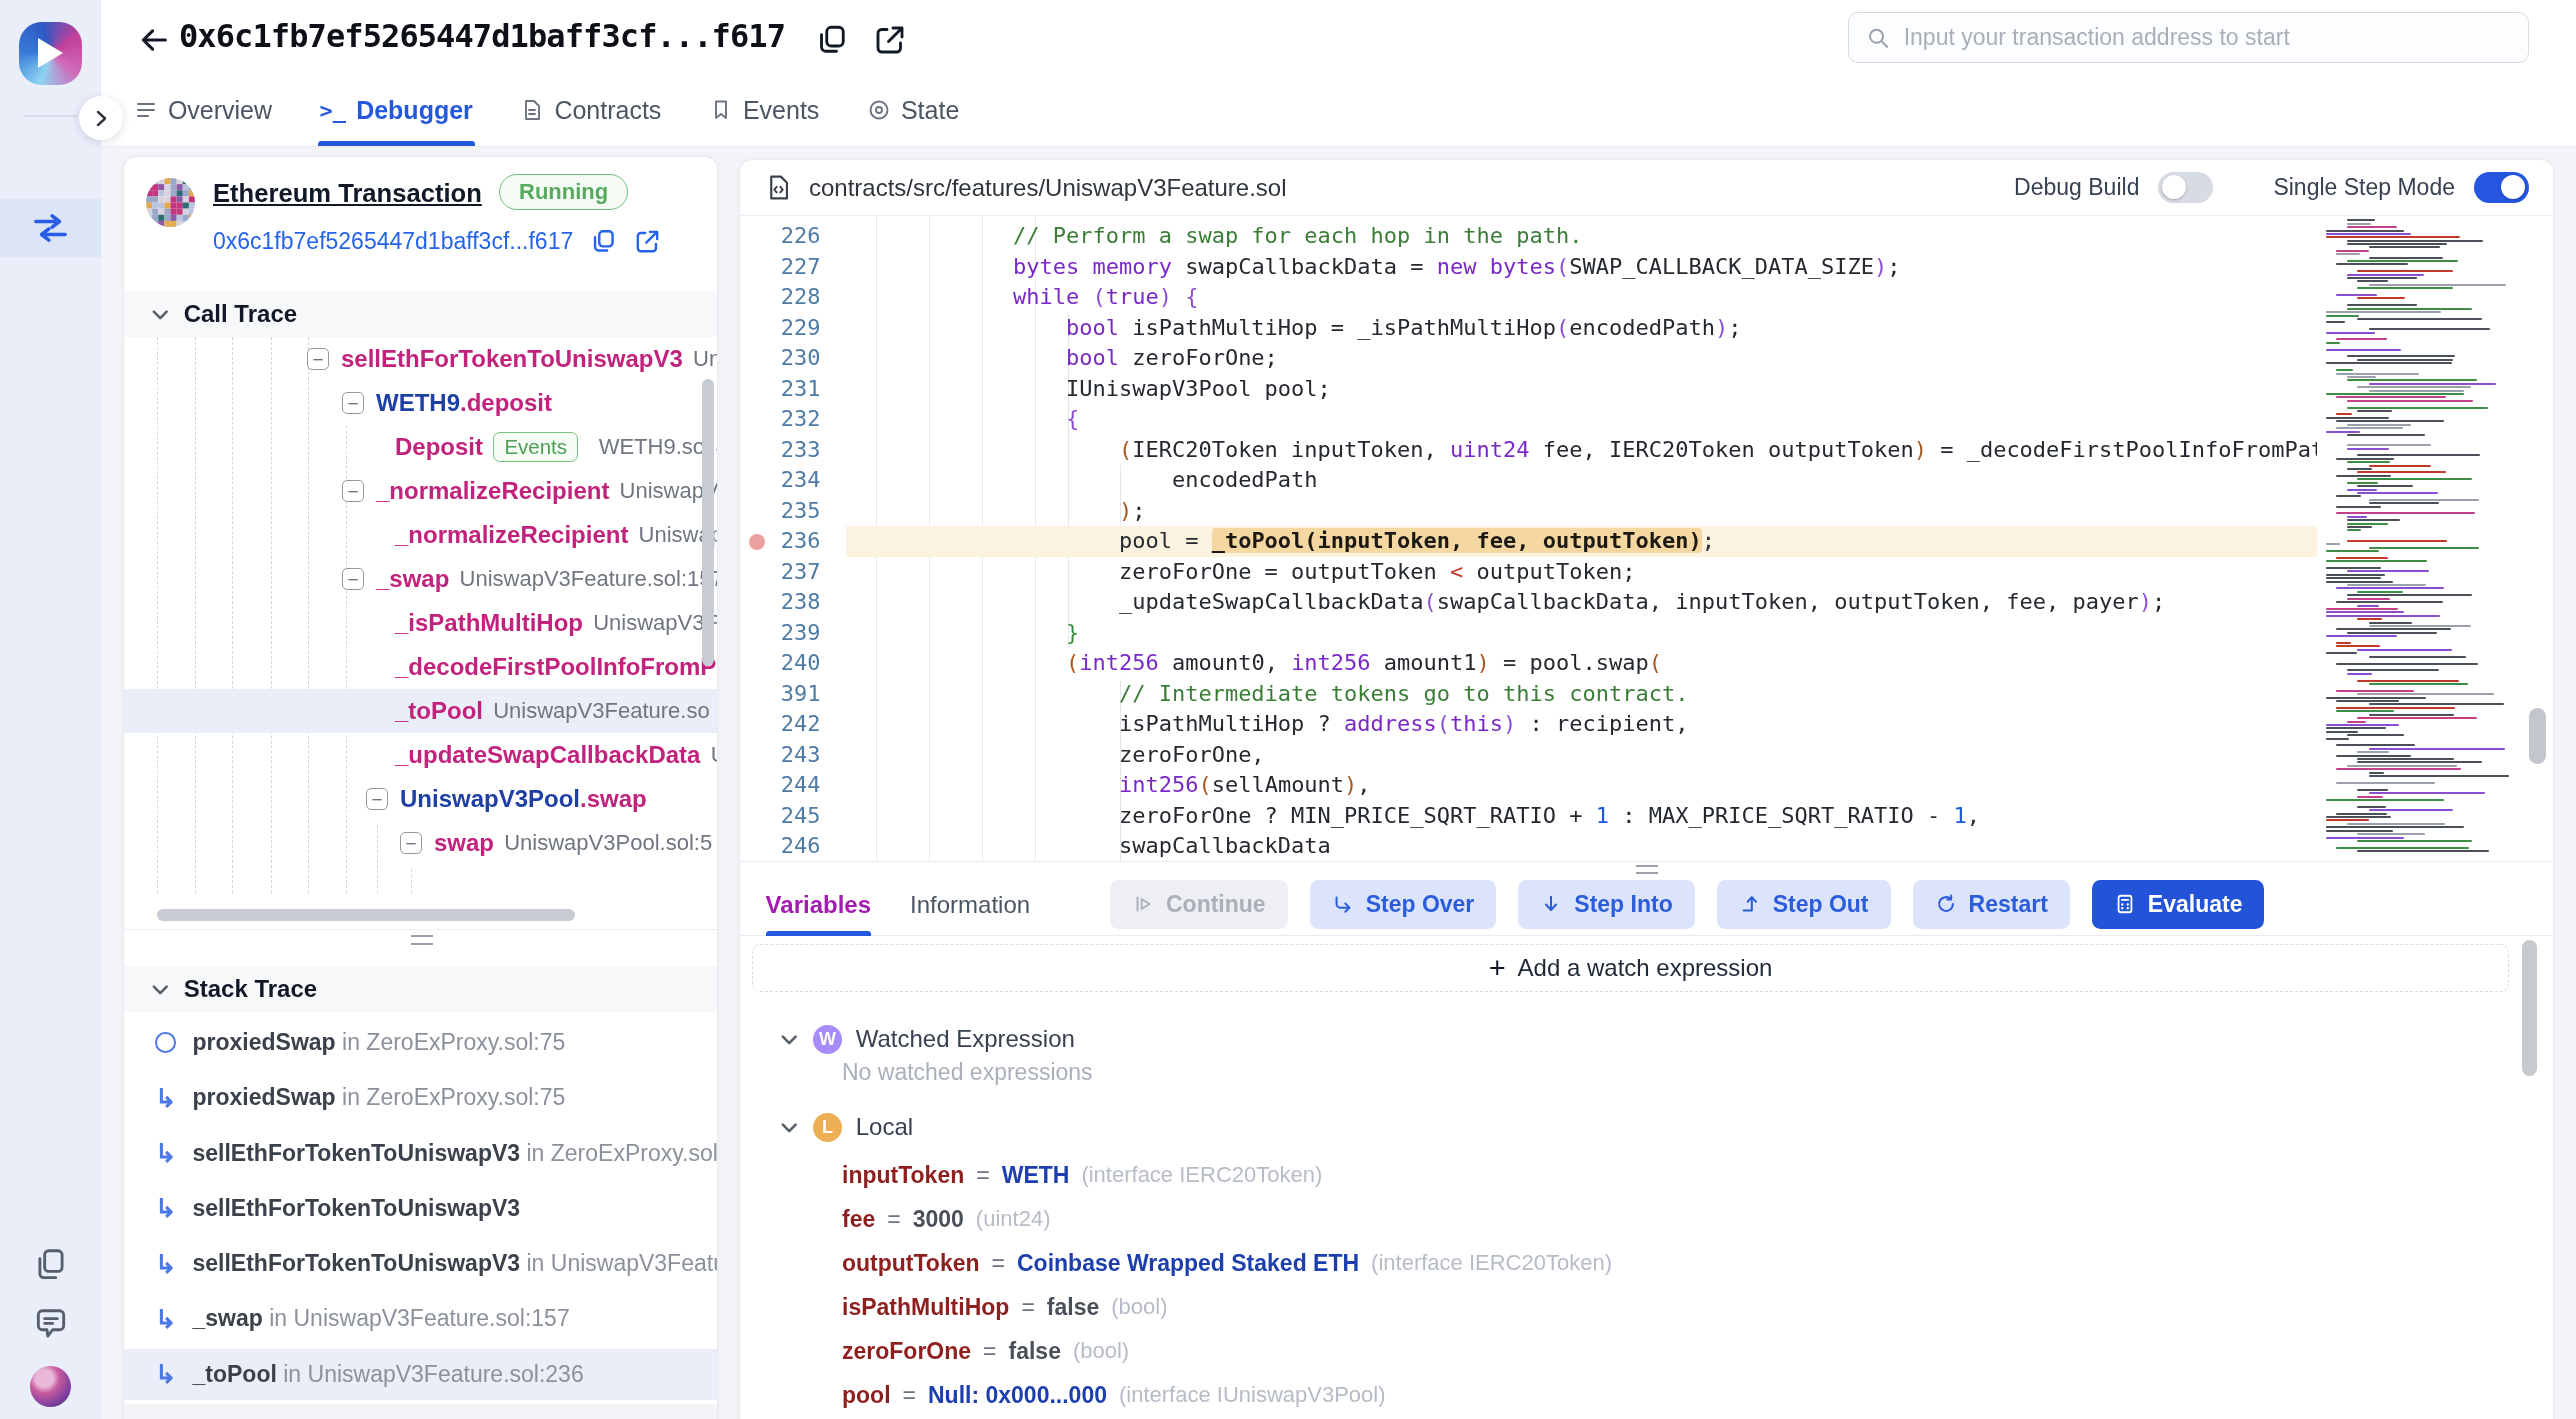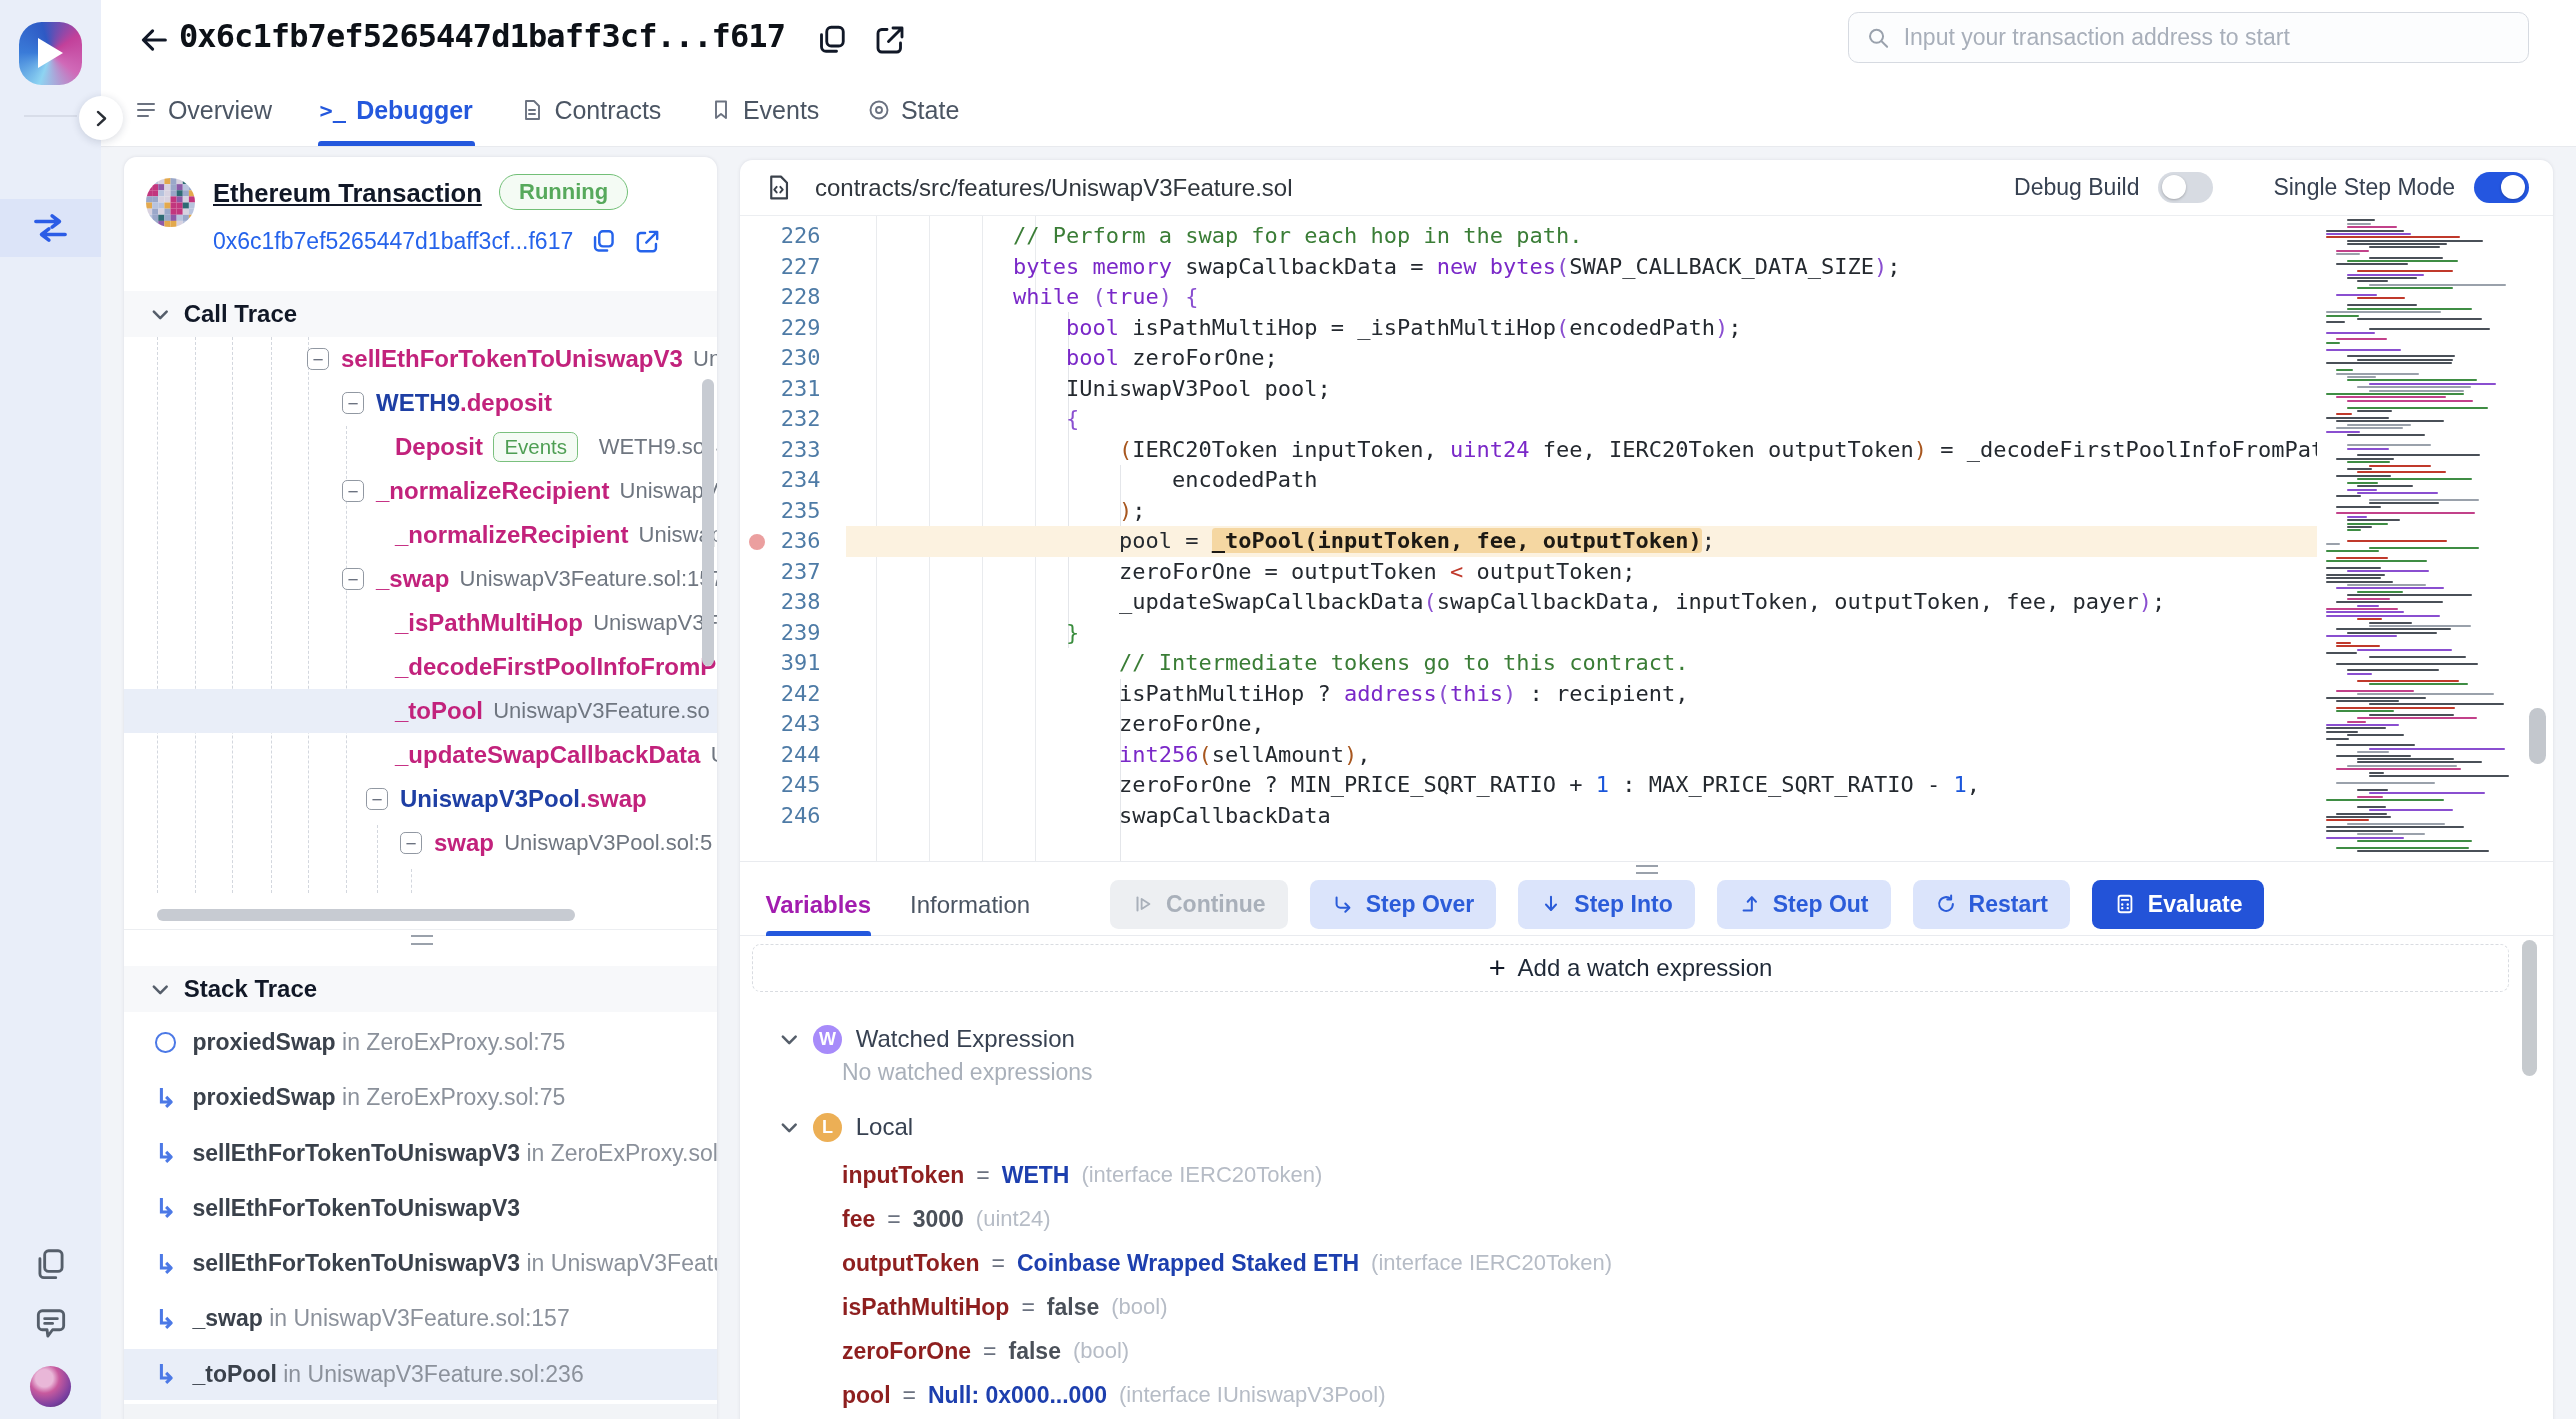"contracts/src/features/UniswapV3Feature." .code-head { gap: 22px -> 16px }
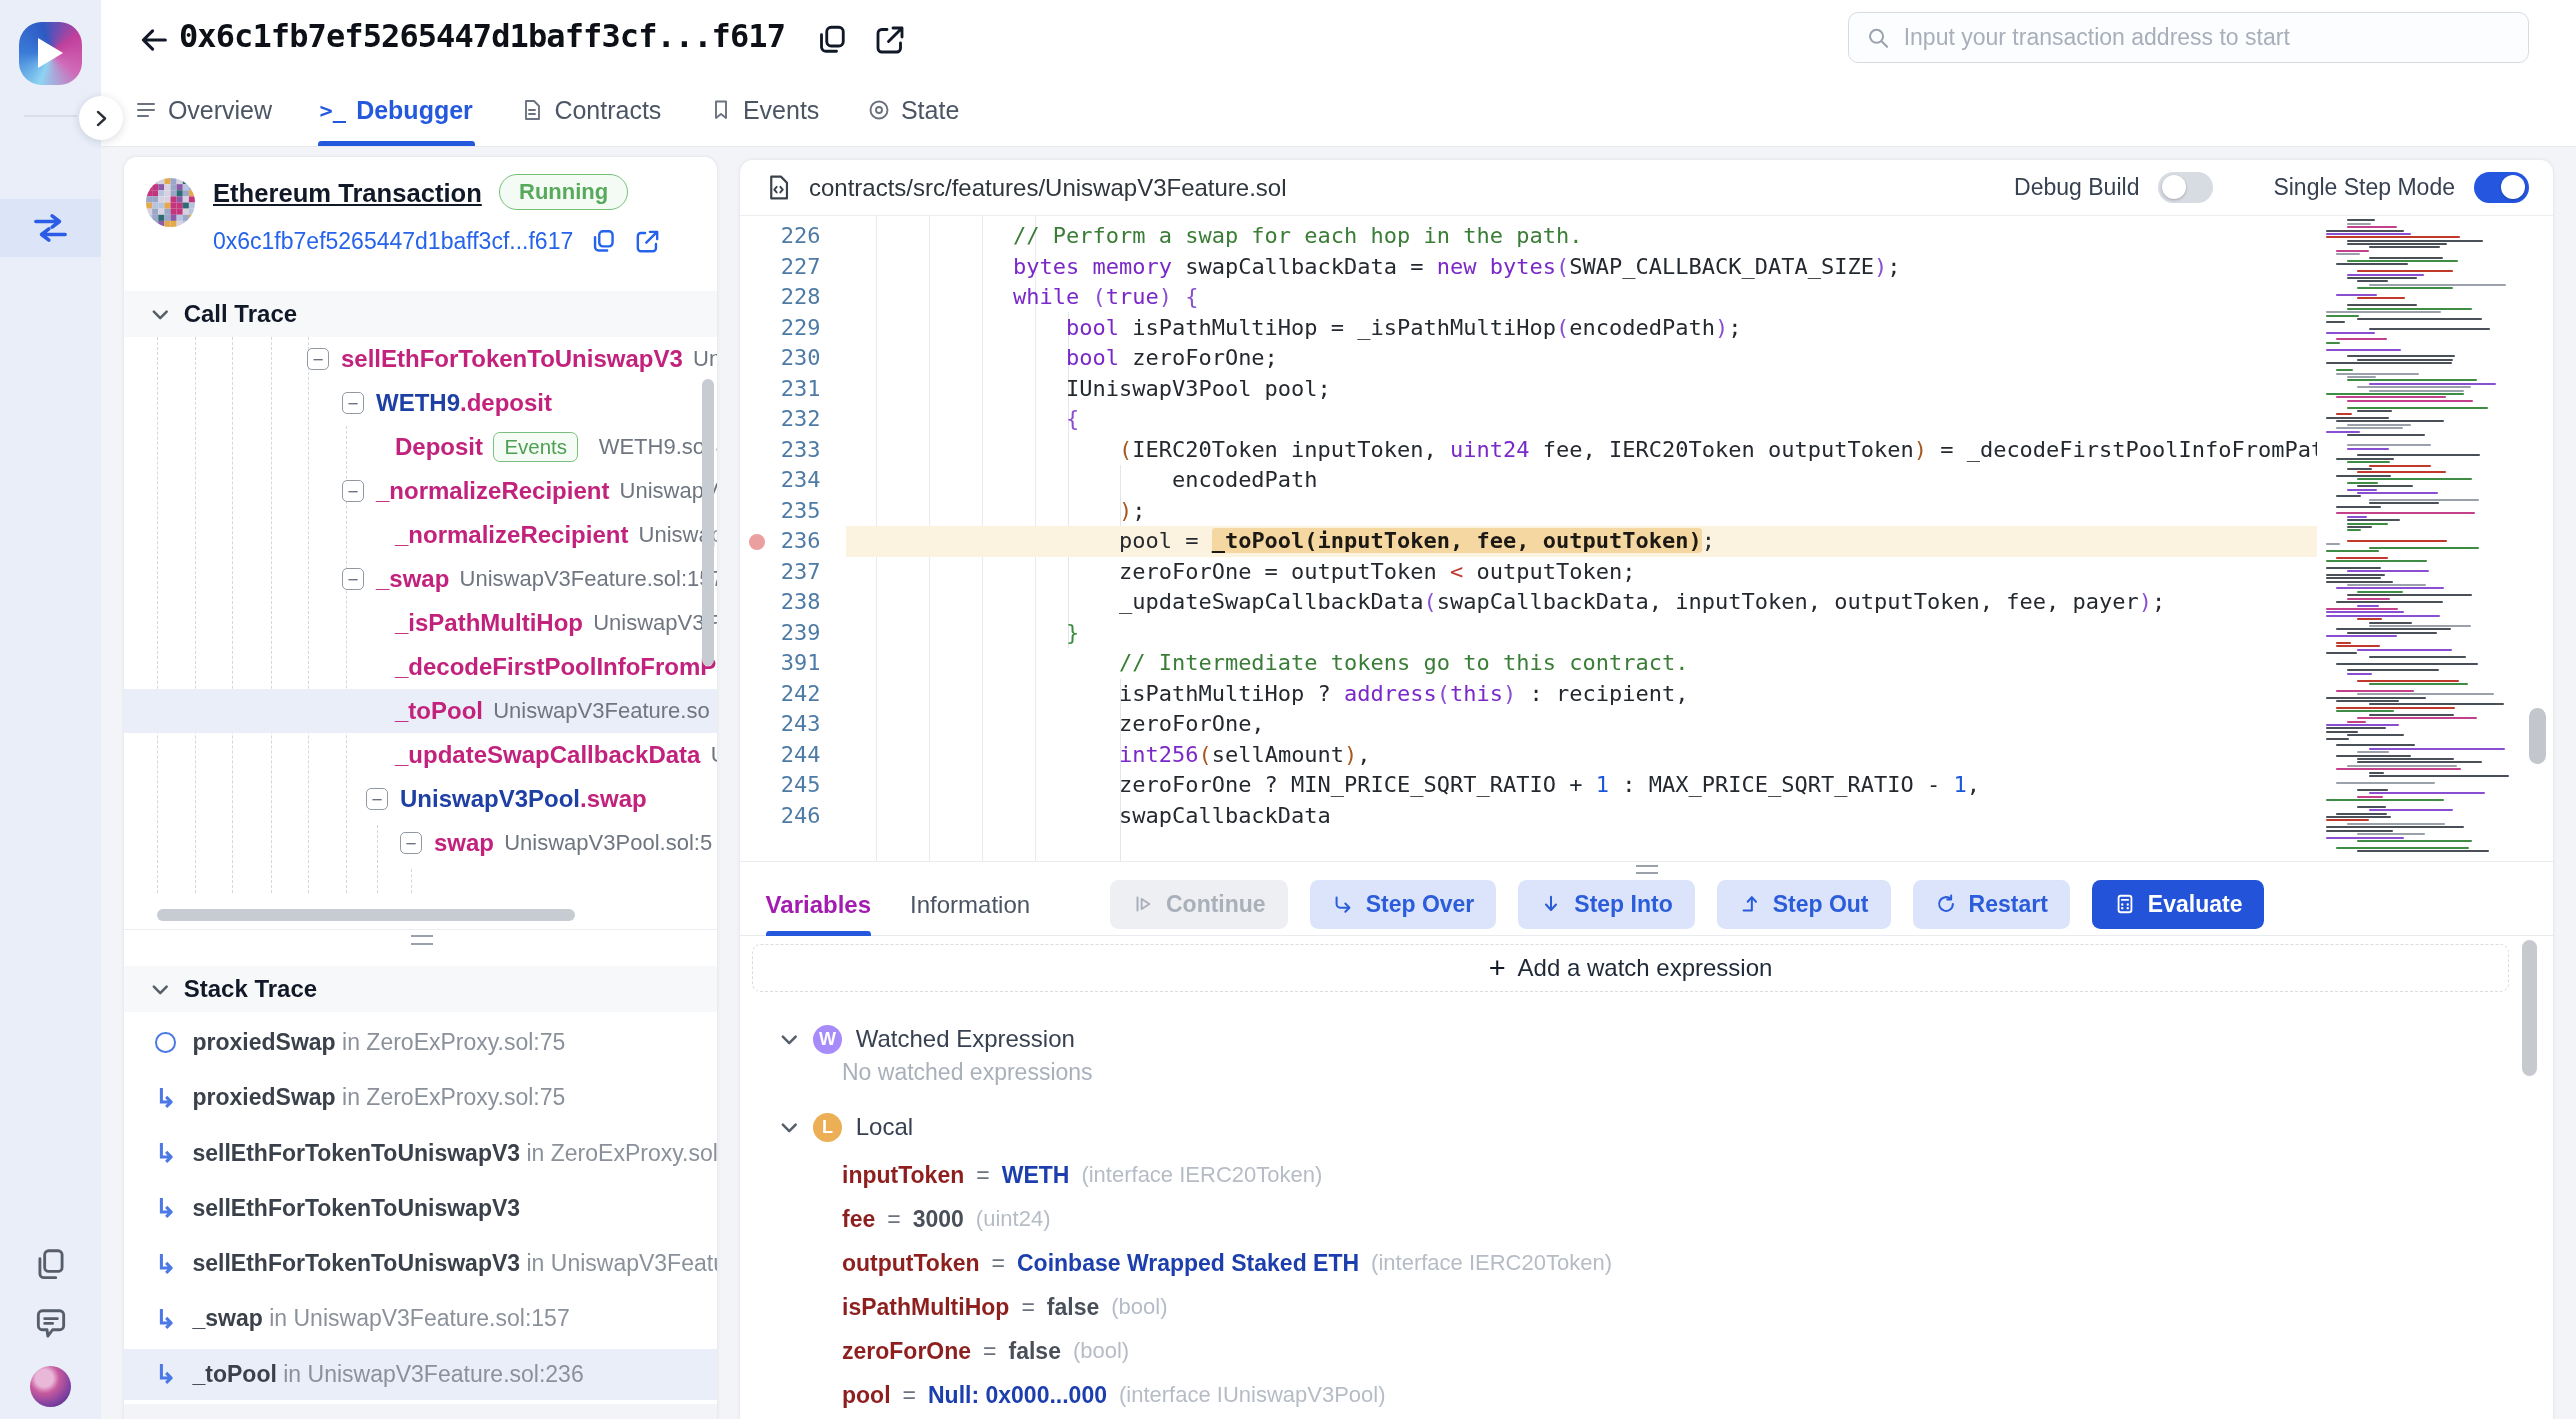"240" div.cl { html: none -> <div> <span>240</span> <pre><span> (</span><span>int256</span><span> amount0, </span><span>int256</span><span> amount1</span><span>)</span><span> = pool.swap</span><span>(</span></pre> </div> }
